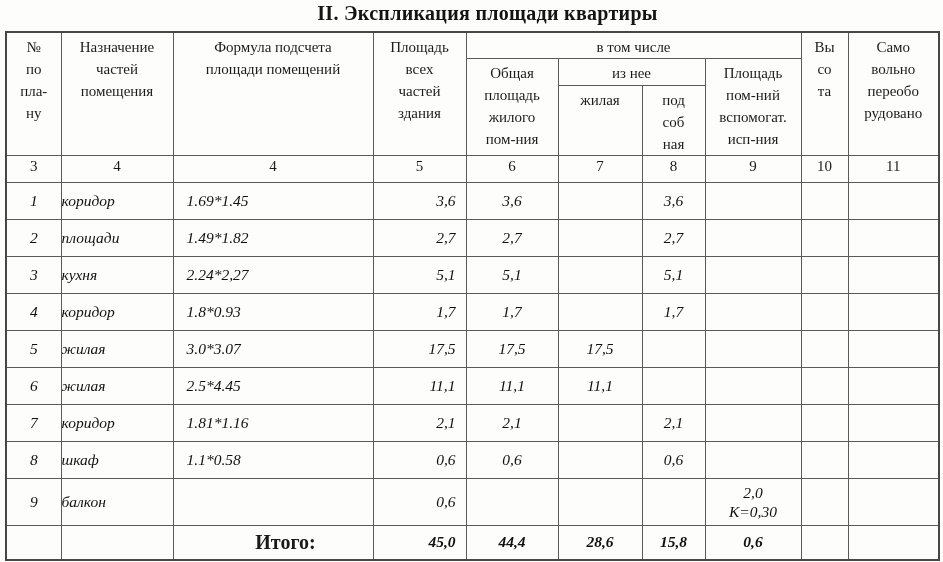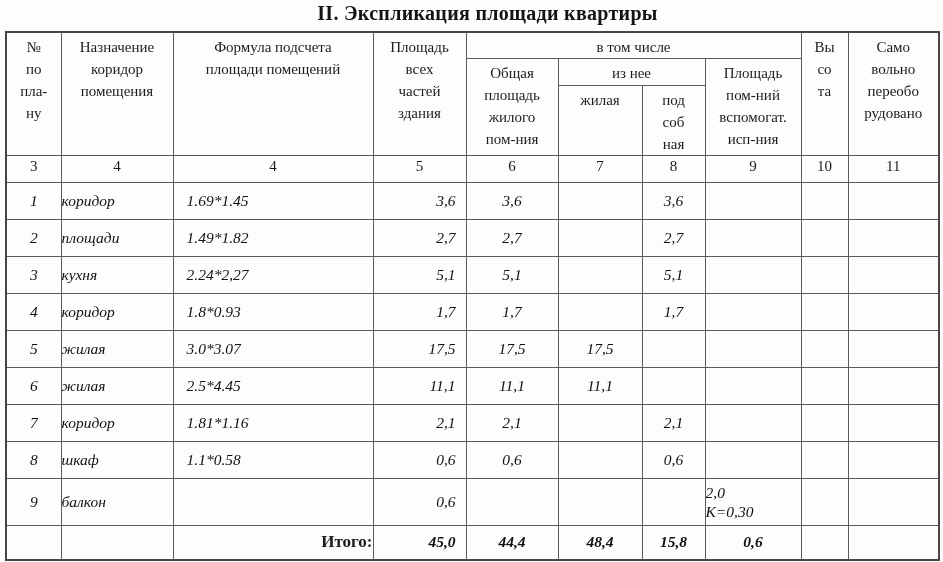"Назначение" td.hdr { text: коридор -> частей }
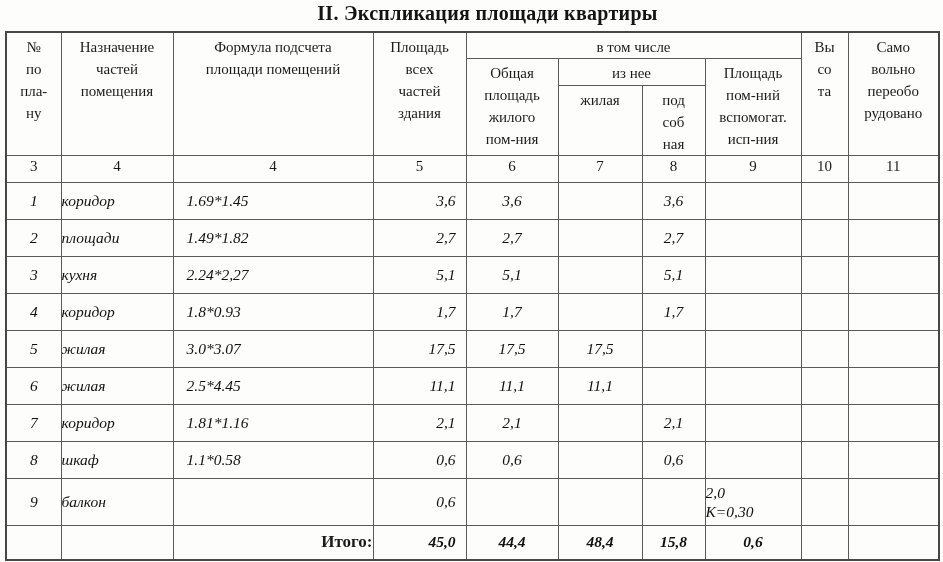"2,0" .two-line { text-align: none -> center }
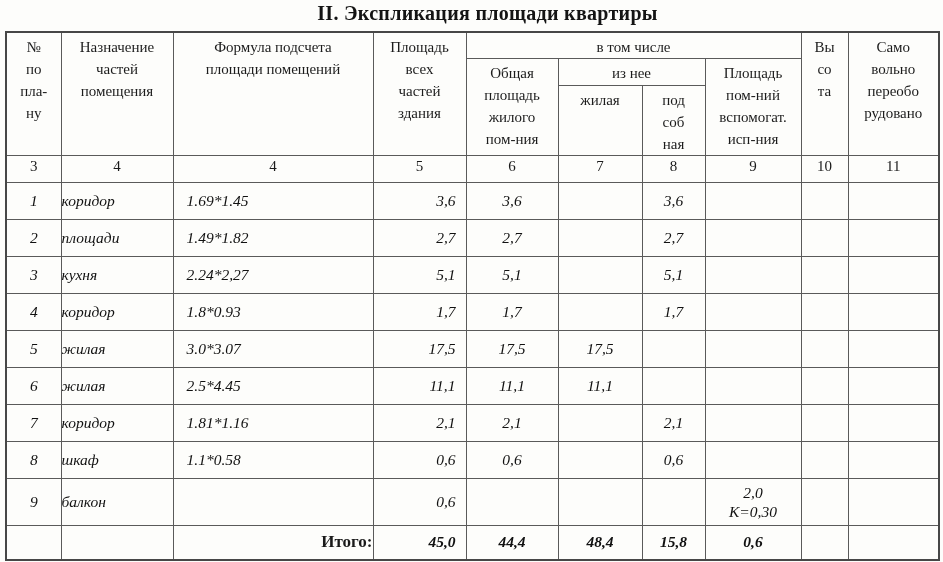"Итого:" .totals-label { font-size: 17px -> 20px; text-align: right -> center }
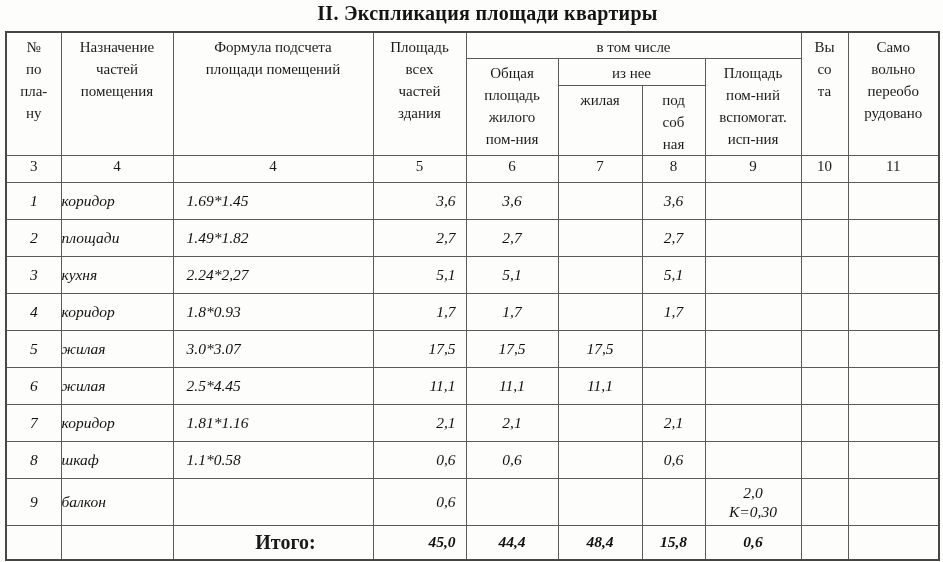"48,4" td.data-cell { text: 48,4 -> 28,6 }
